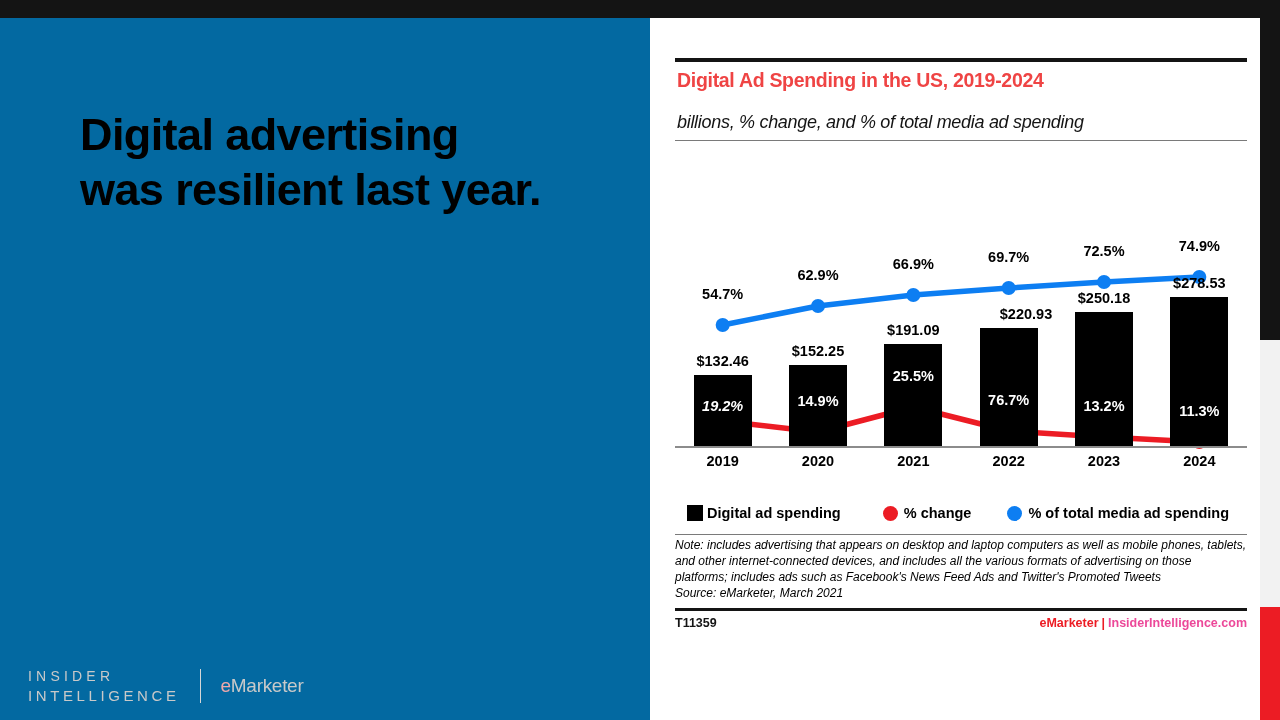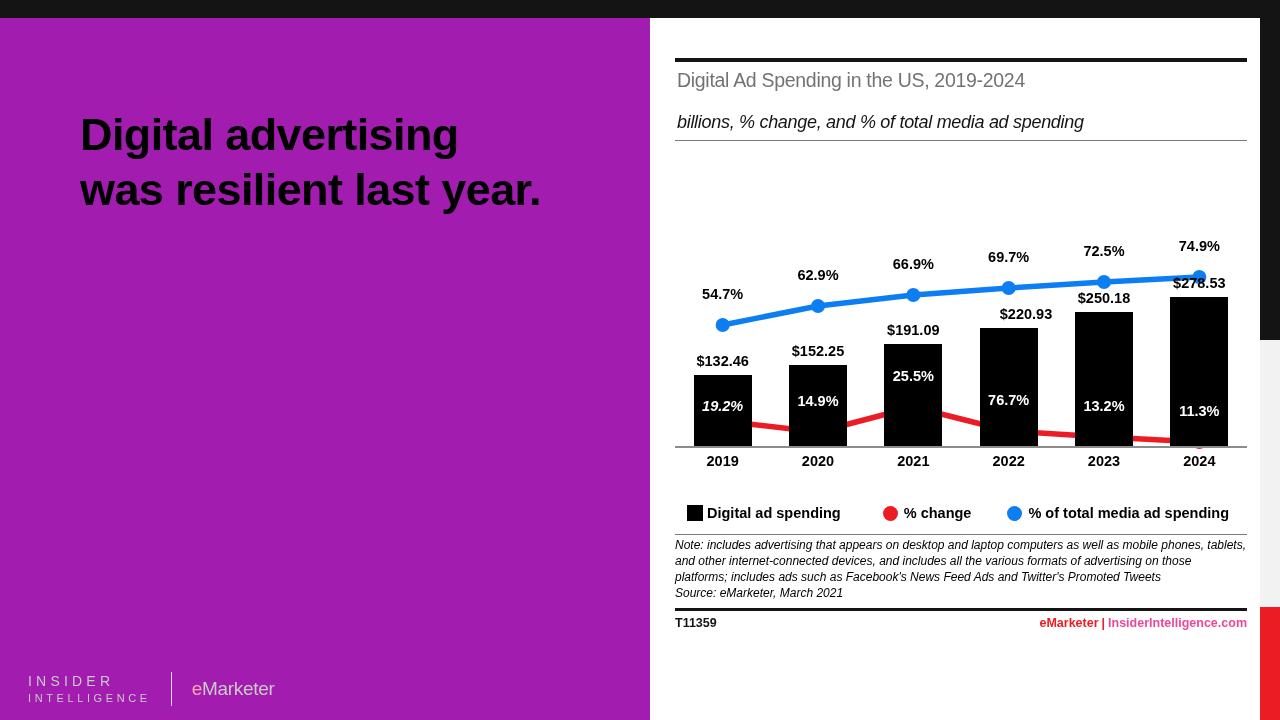"Digital Ad Spending in the" .chart-title { color: #737373 -> #ef4444; font-weight: normal -> bold }
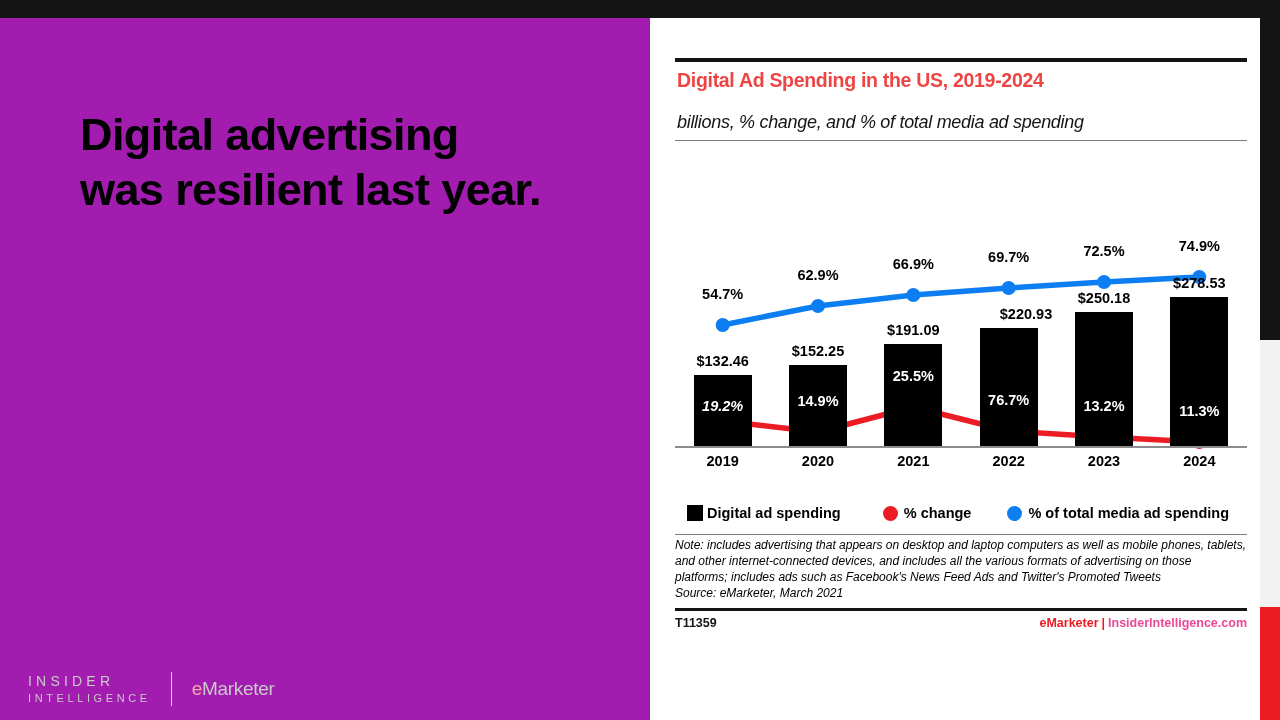"Digital advertising" .left-panel { background: #a21caf -> #0369a1 }
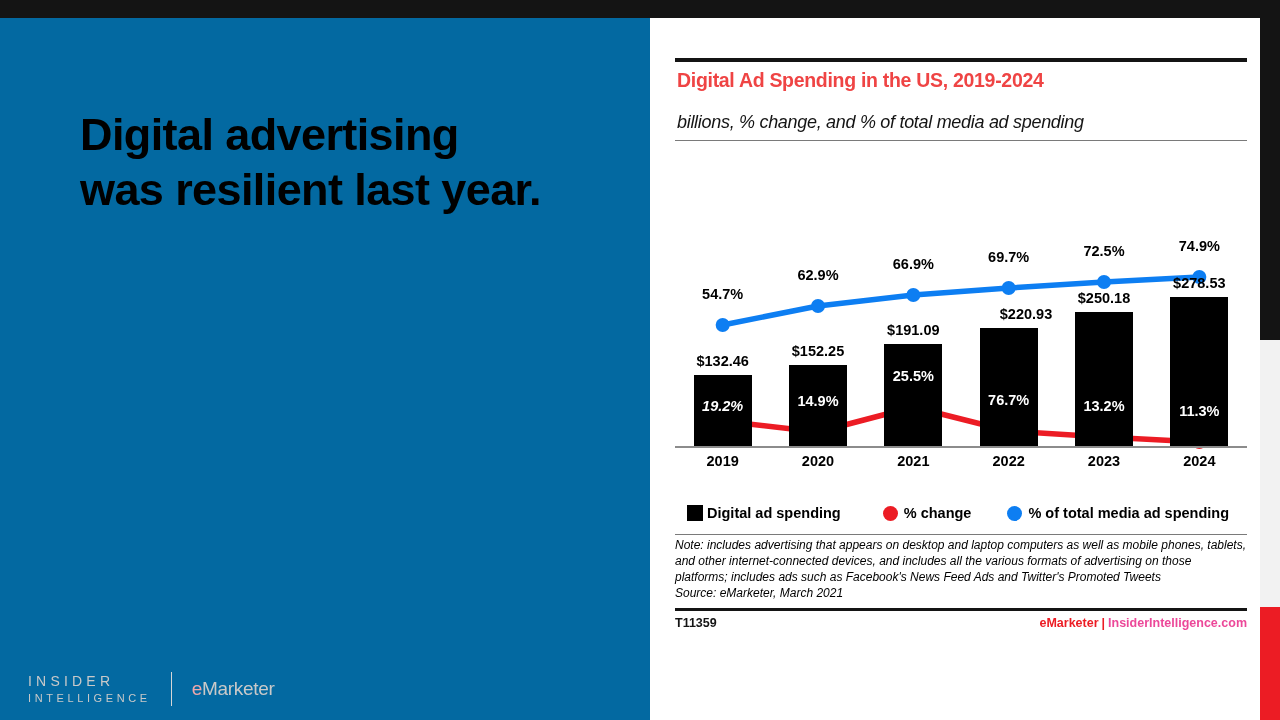"INTELLIGENCE" .logo-insider .l2 { font-size: 11px -> 15px }
